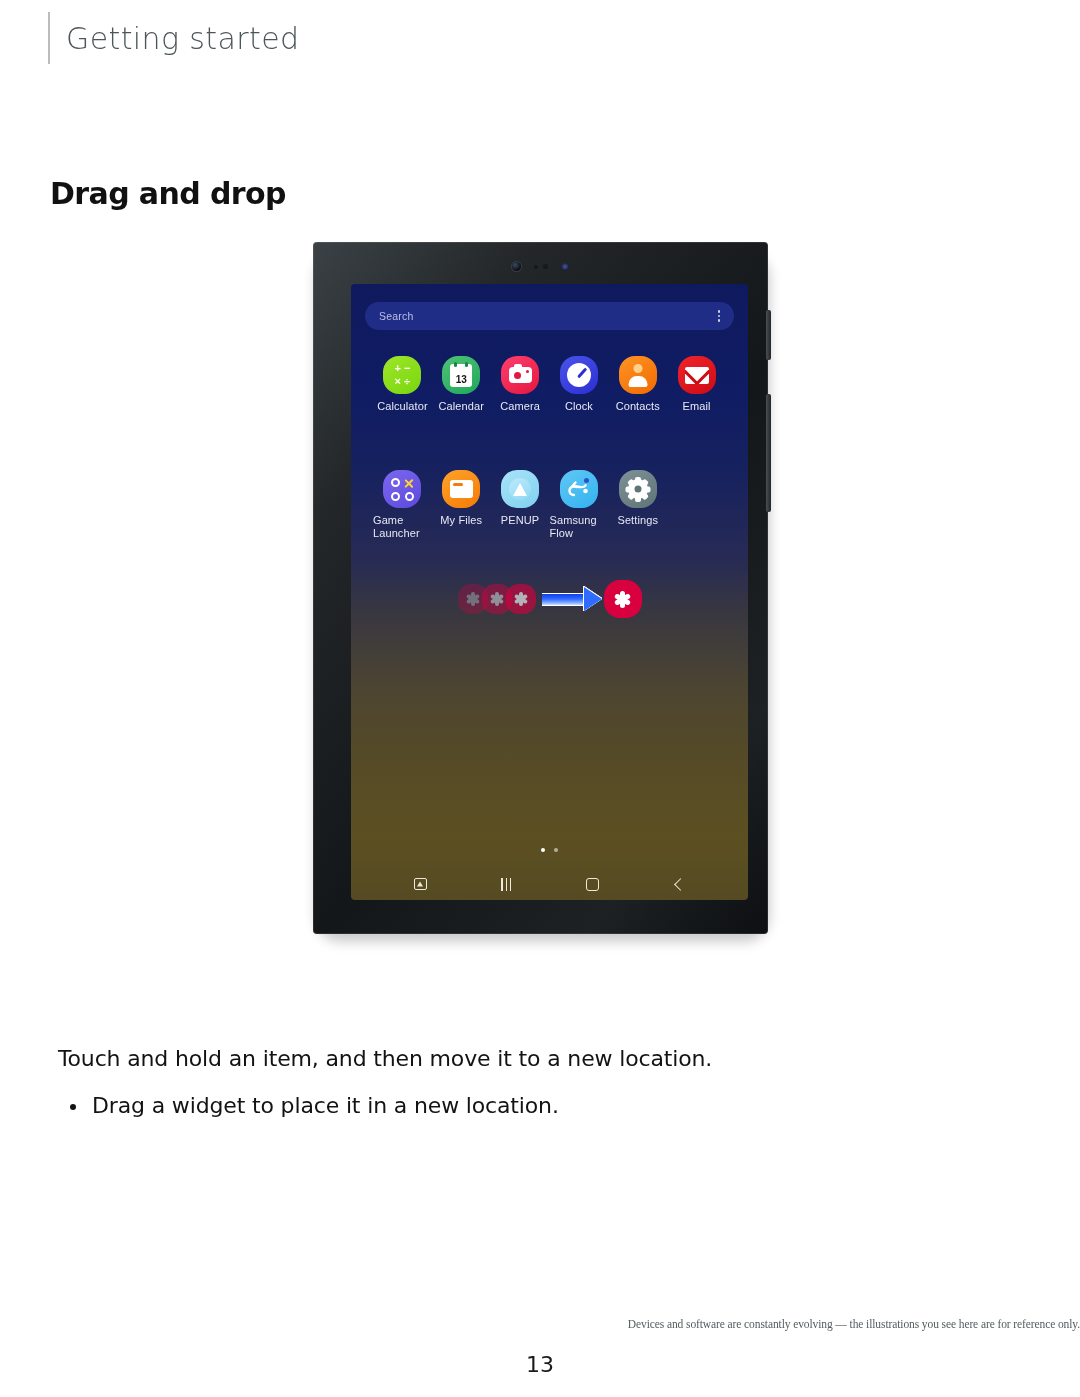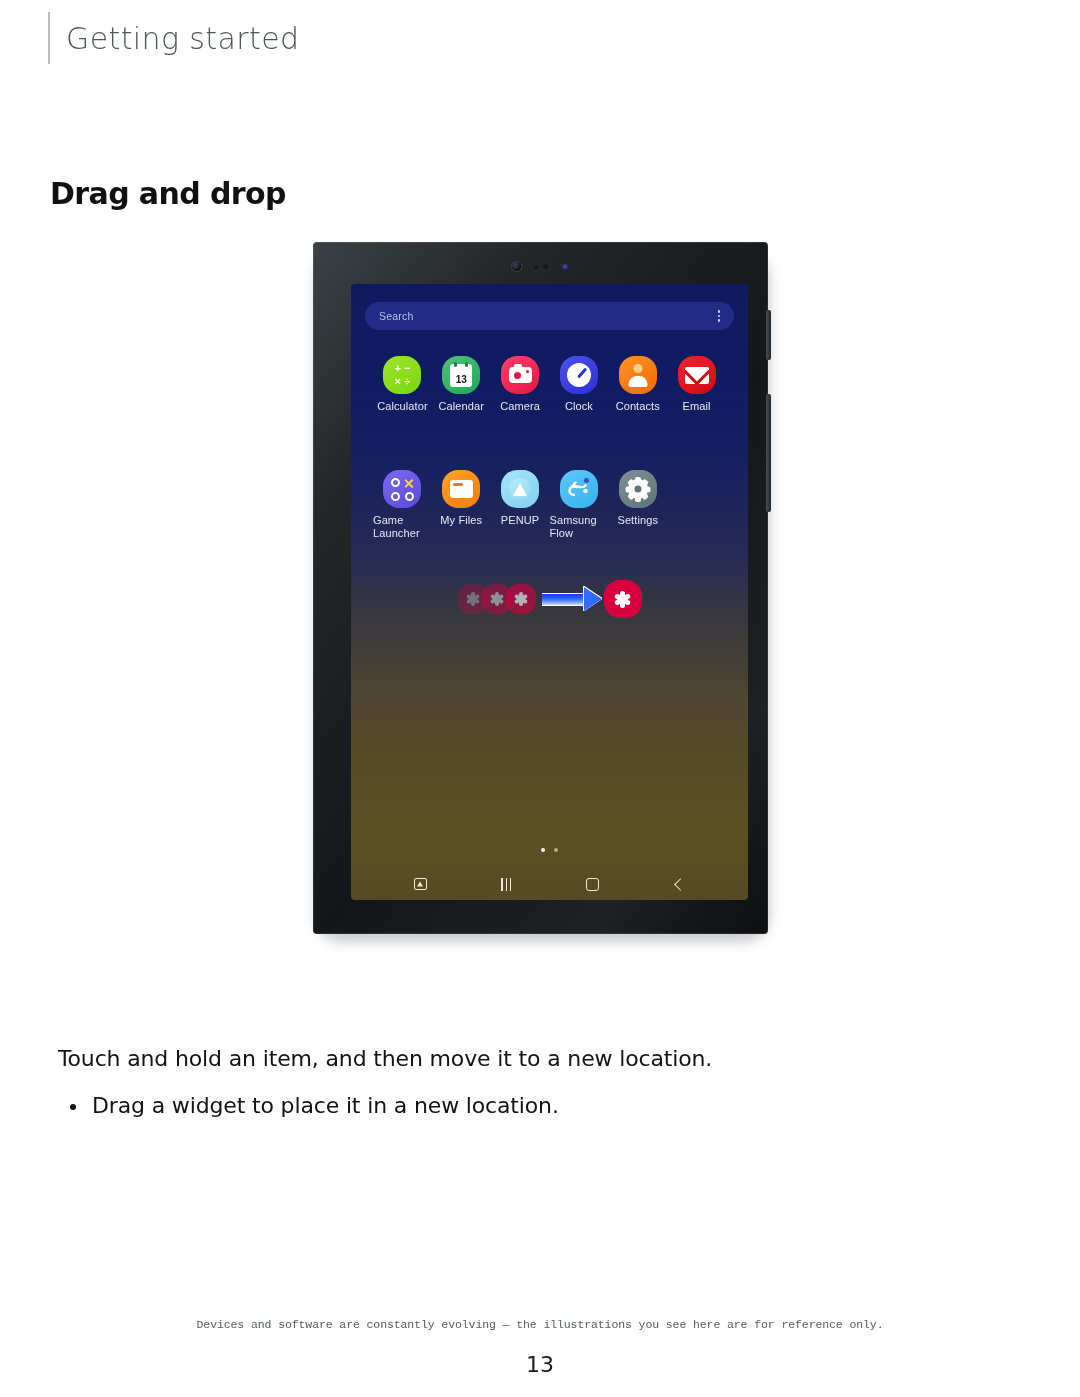"Devices and software are constantly" .footer-note { font-family: Liberation Mono, monospace -> Liberation Serif, serif; text-align: center -> right }
